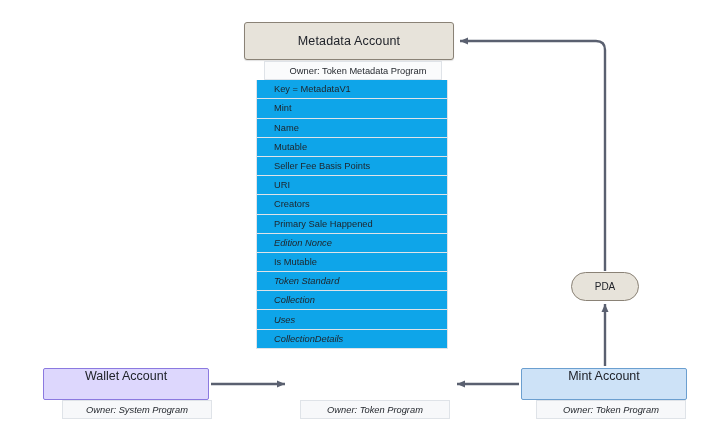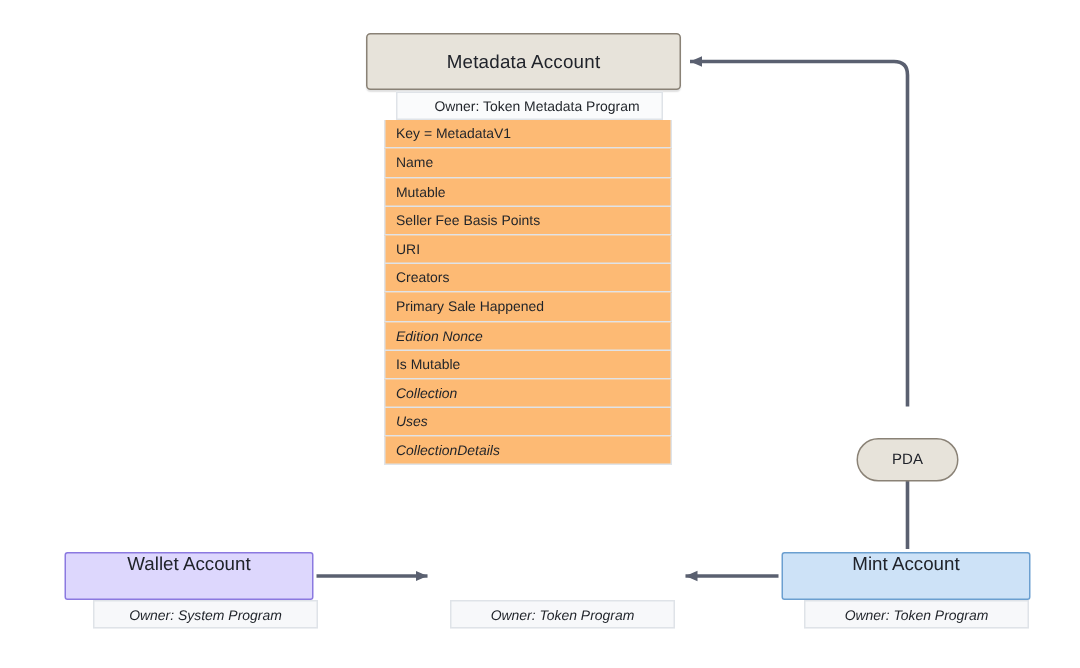"Key = MetadataV1" .field-row { background: #fdba74 -> #0ea5e9; padding-left: 7px -> 17px }
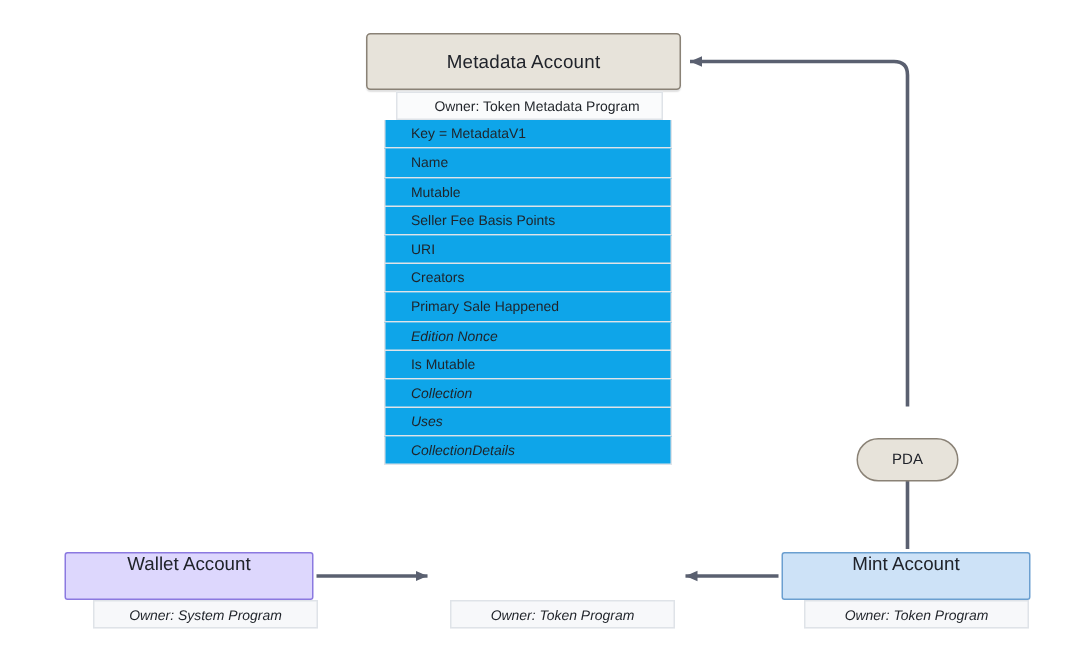"Mint" div.field-row { html: none -> <div> <span>Mint</span> </div> }
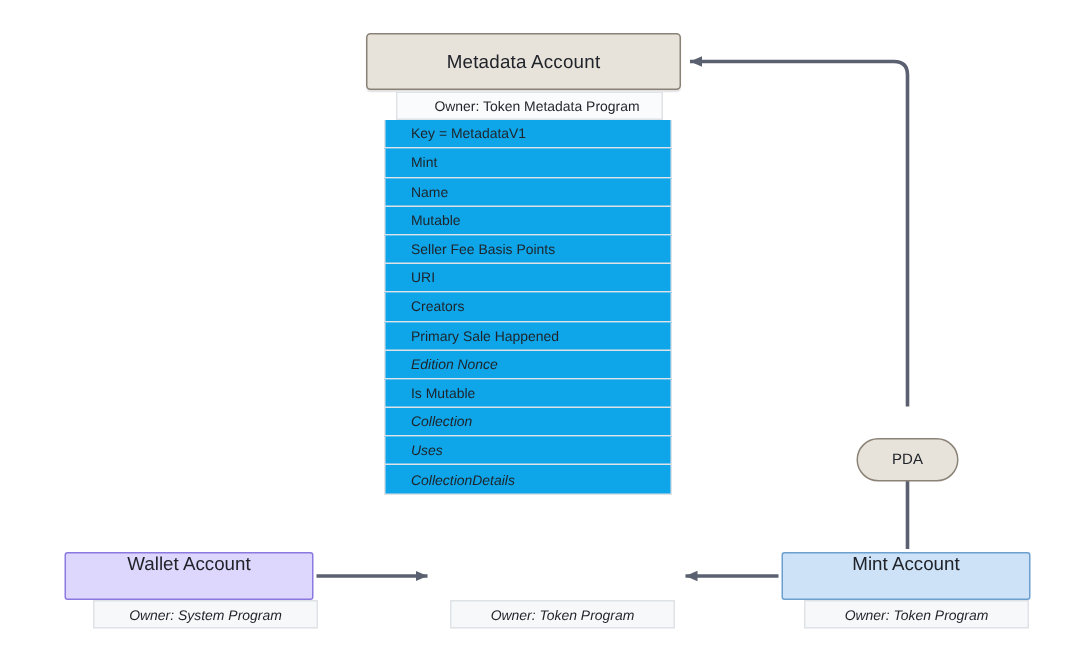"Token Standard" div.field-row { html: none -> <div> <span>Token Standard</span> </div> }
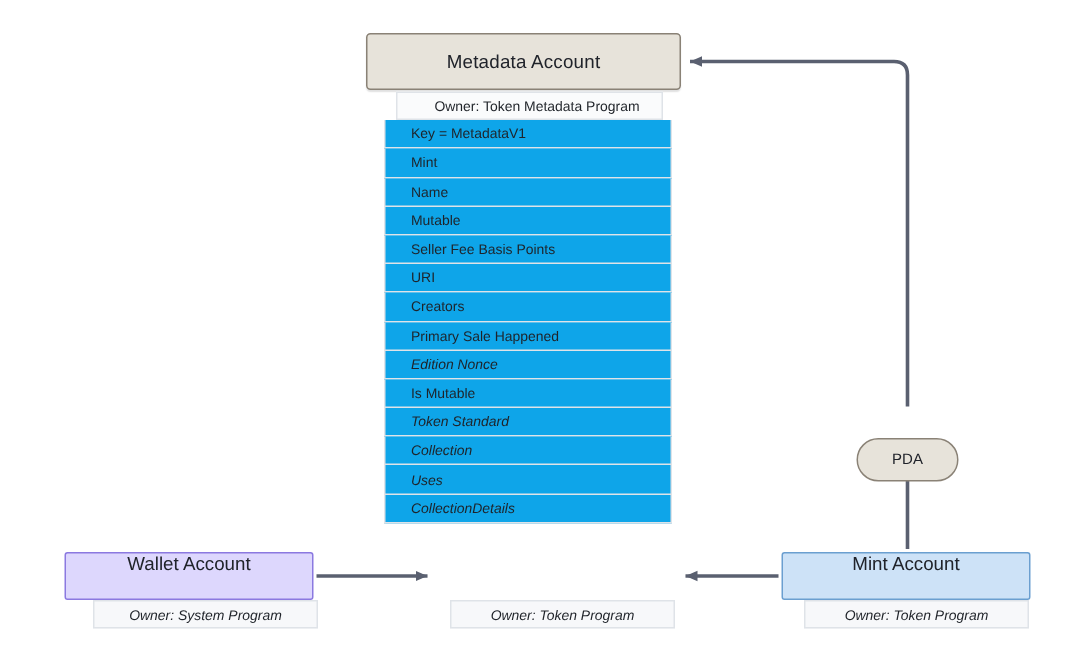"PDA" .node-pda { margin-top: 20px -> none }
